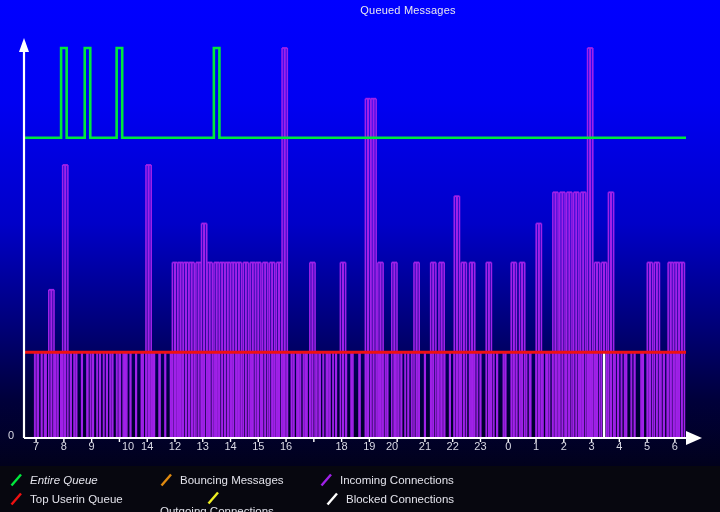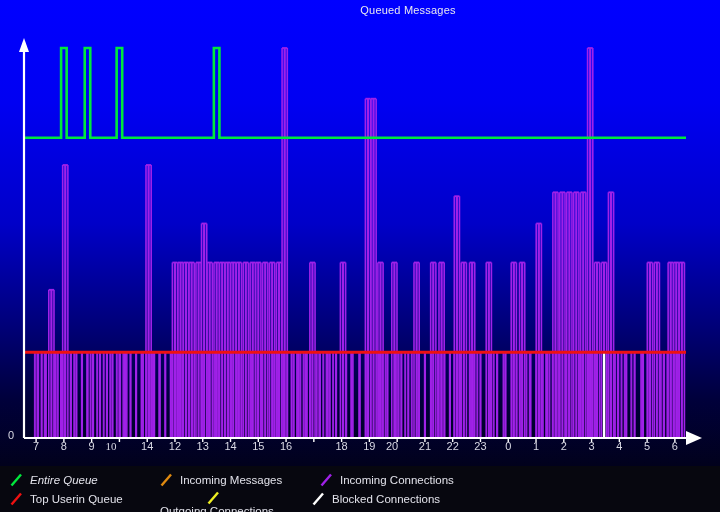"10" div.xtick-label { font-family: Liberation Serif, serif -> none; left: 111px -> 128px }
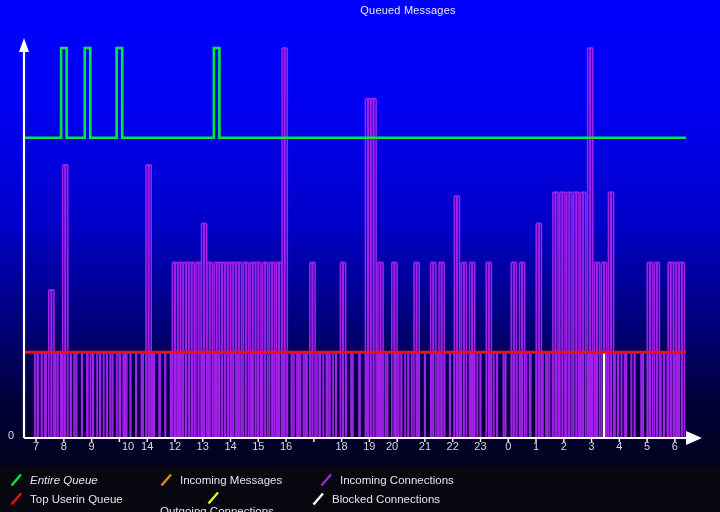"Incoming Messages" span.legend-label { text: Incoming -> Bouncing }
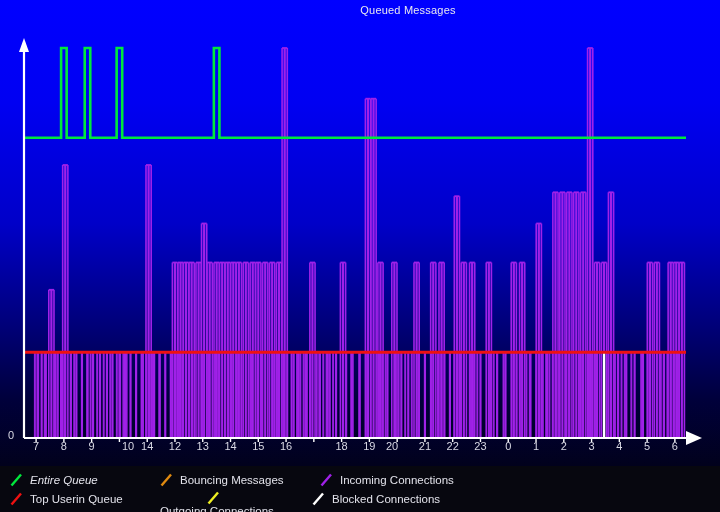"Blocked Connections" div.legend-item { left: 312px -> 326px }
